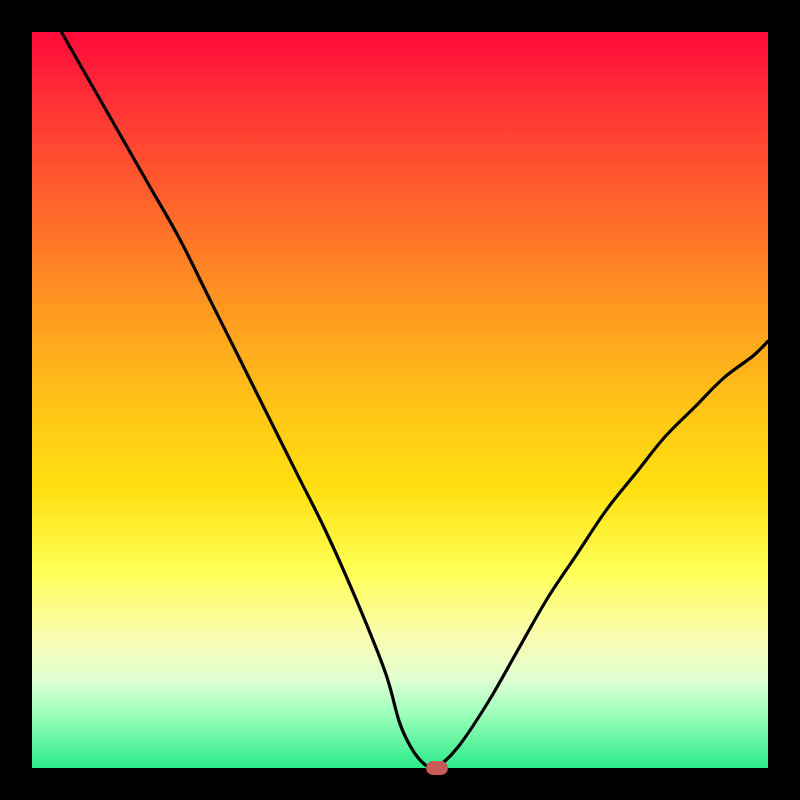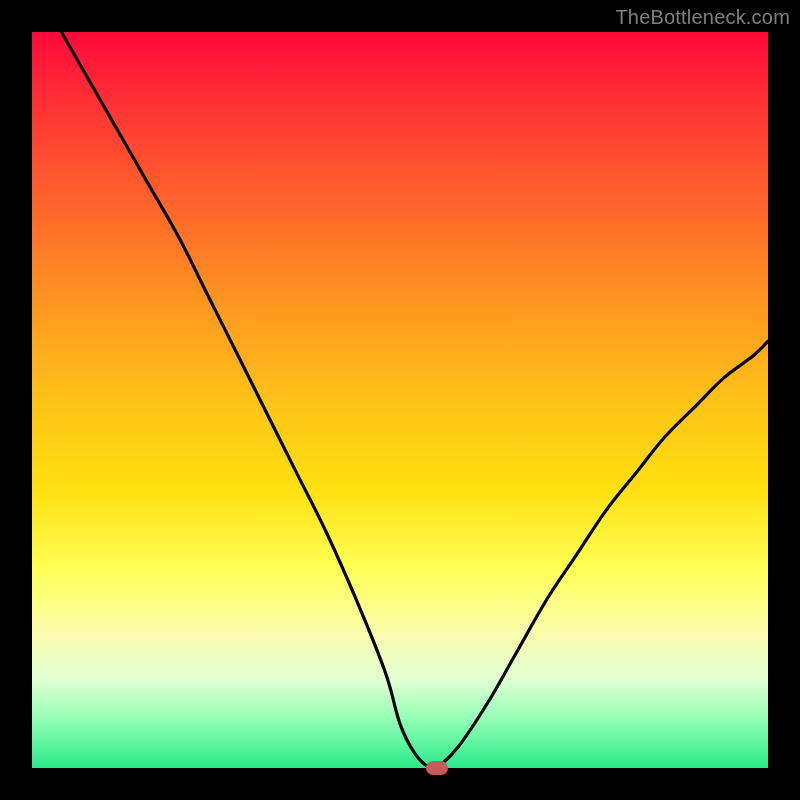"TheBottleneck.com" div.watermark { html: <div>TheBottleneck.com</div> -> none }
